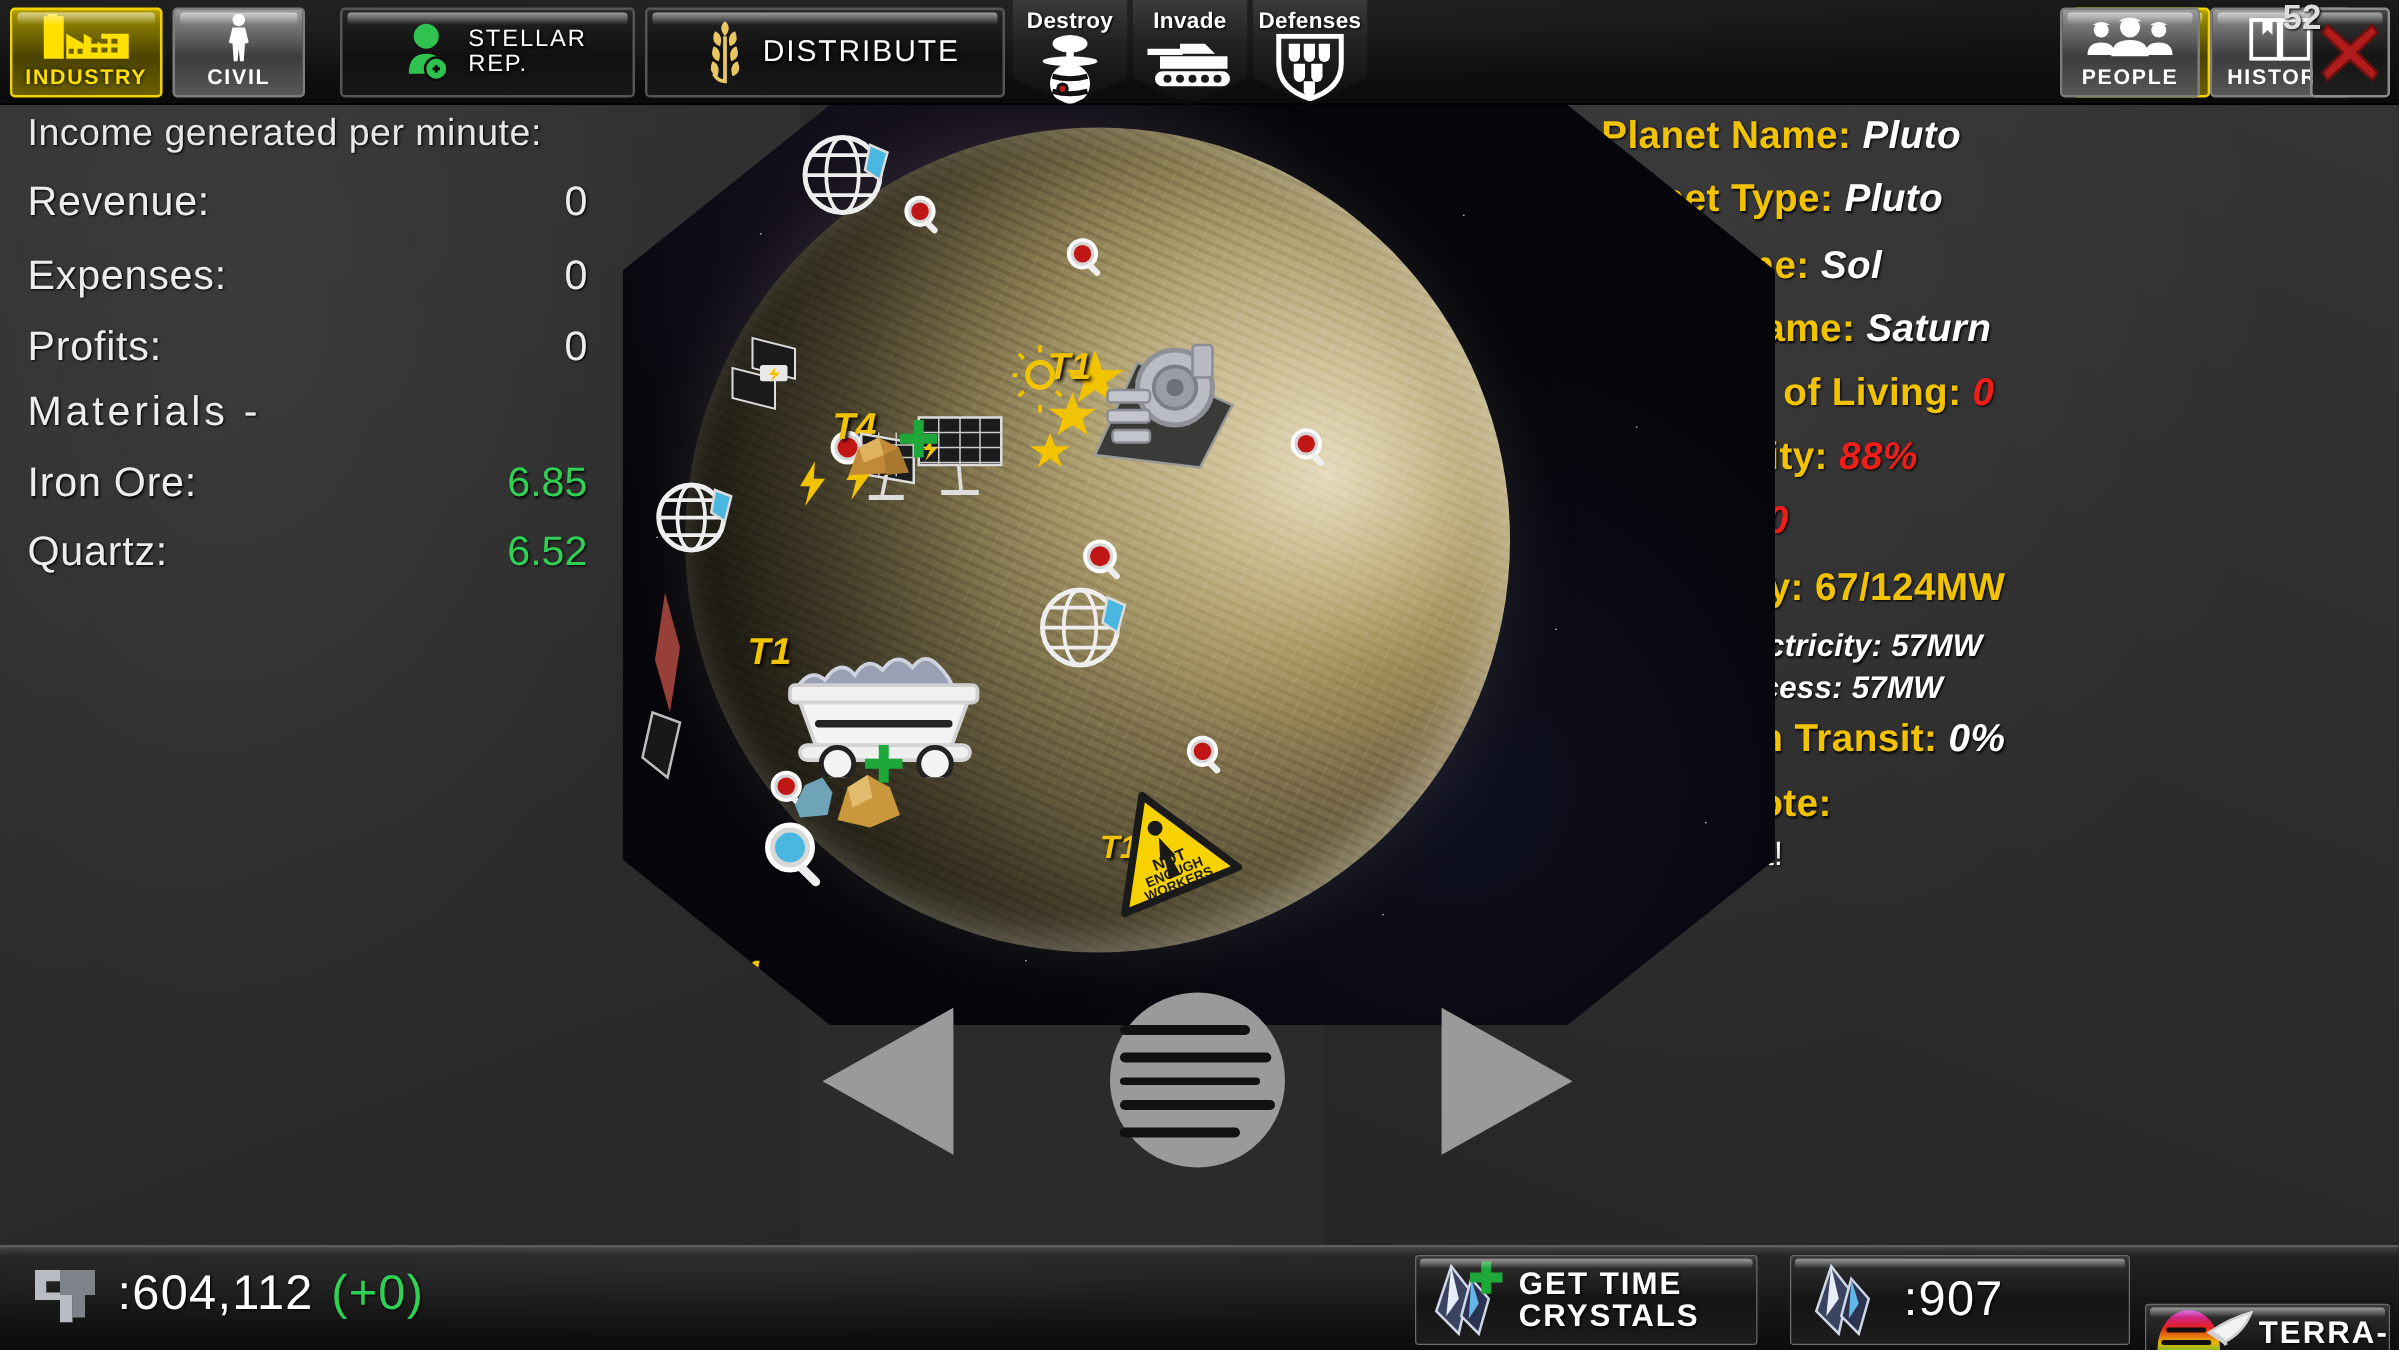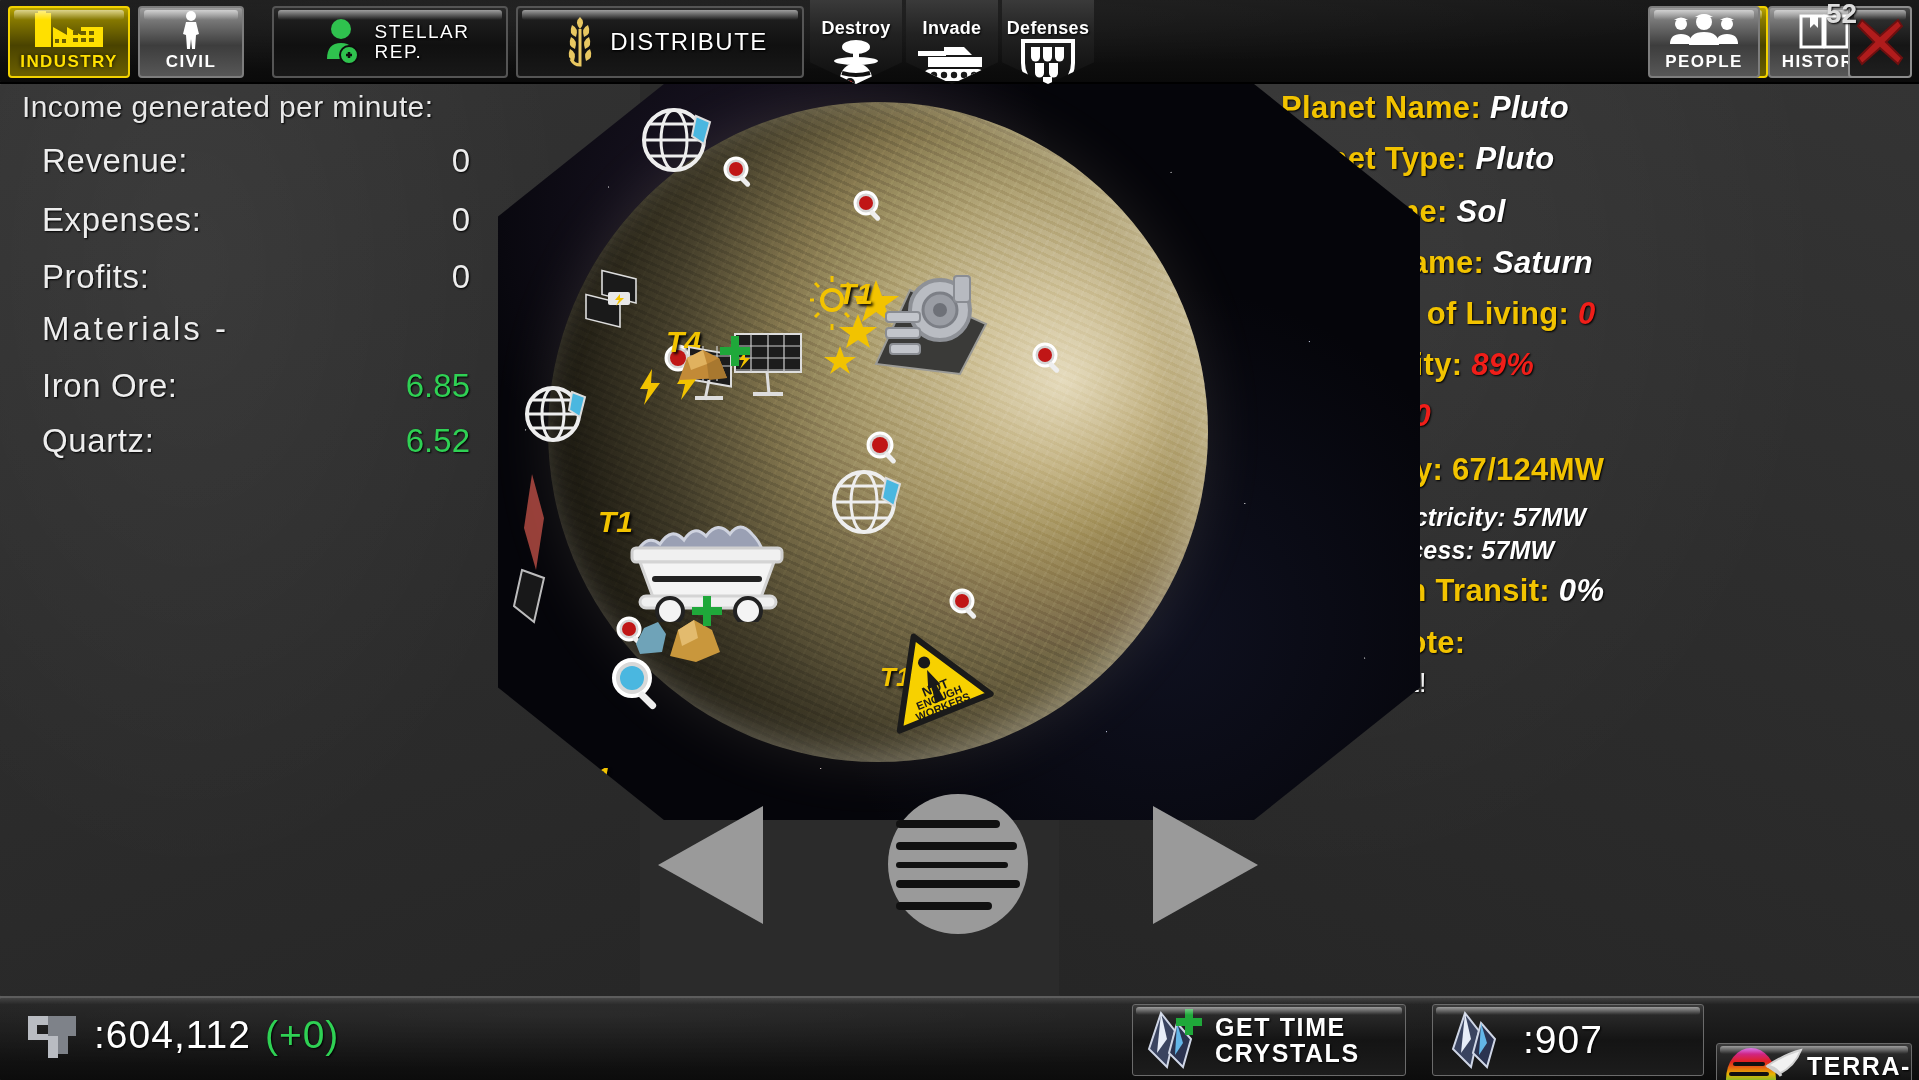"Destroy" .pent .plabel { margin-top: 18px -> 6px }
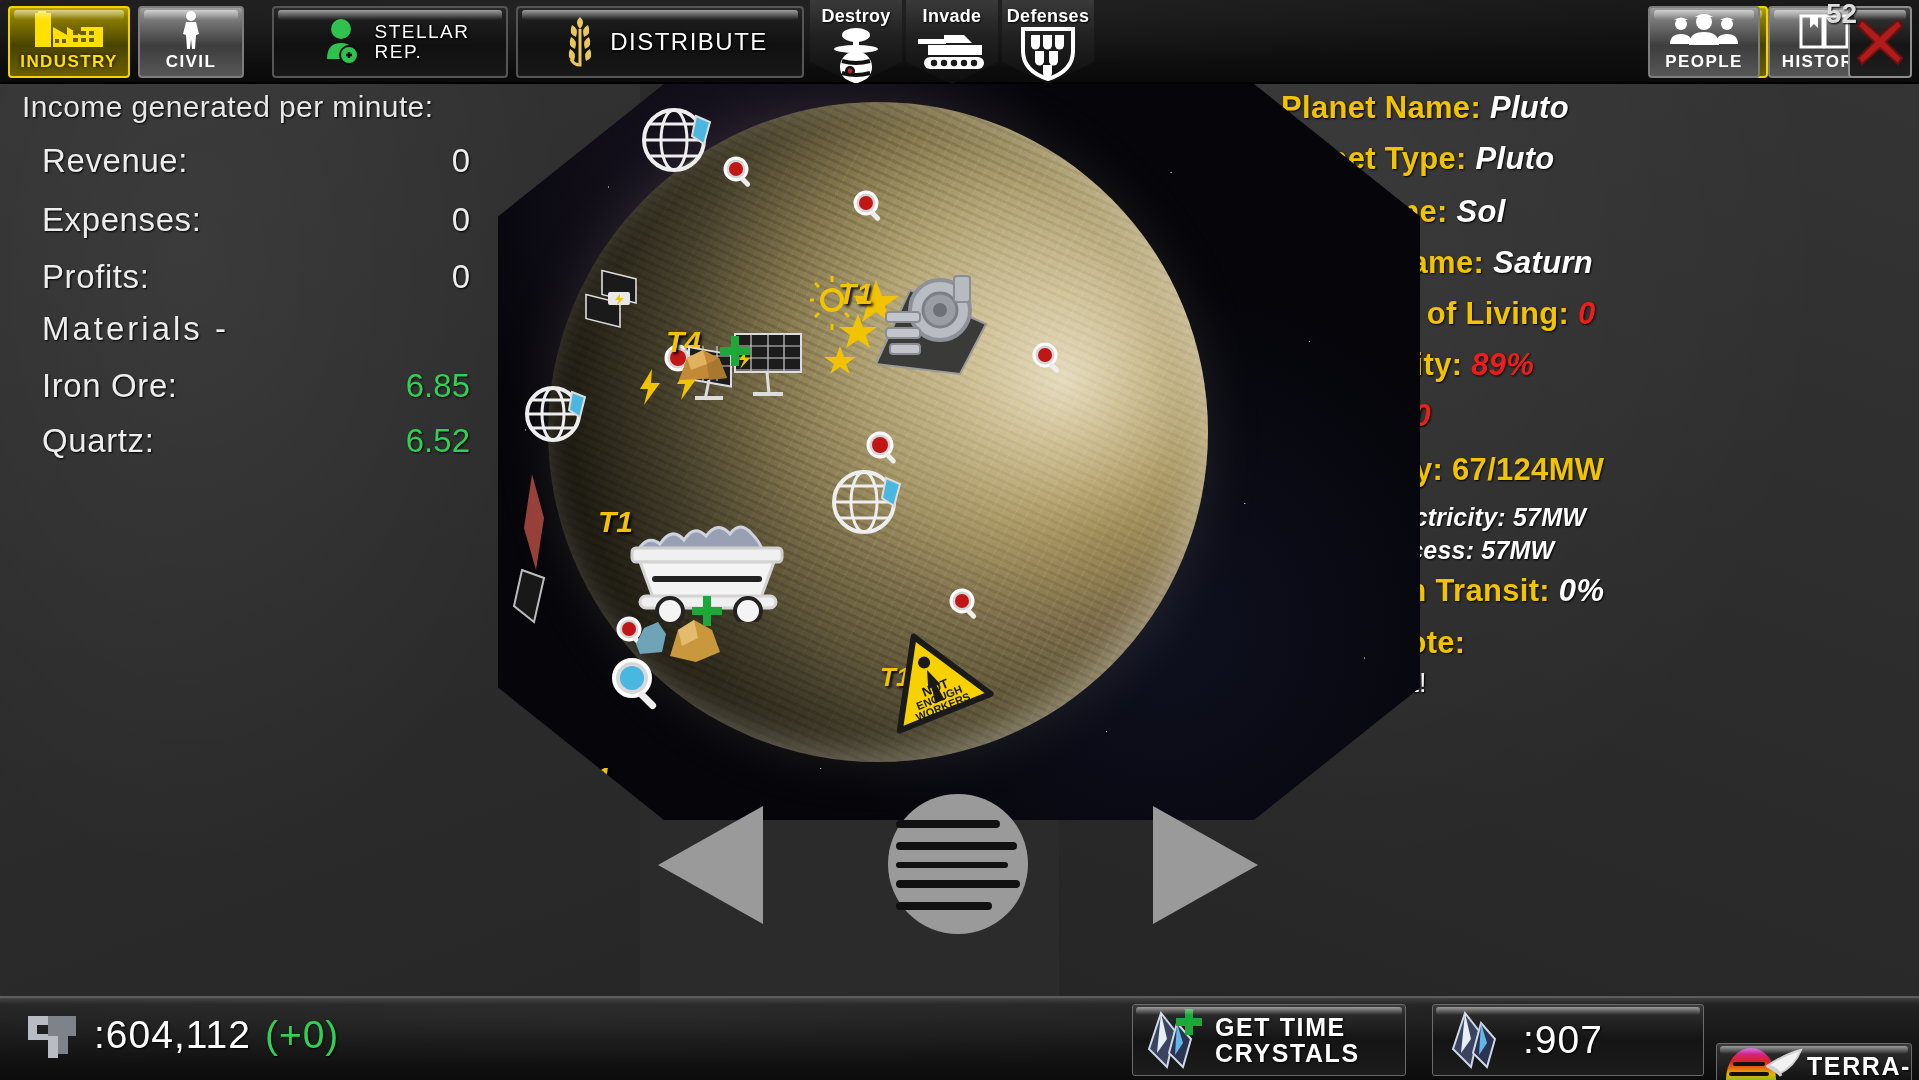"Revenue:" .lrow { margin-left: 20px -> none }
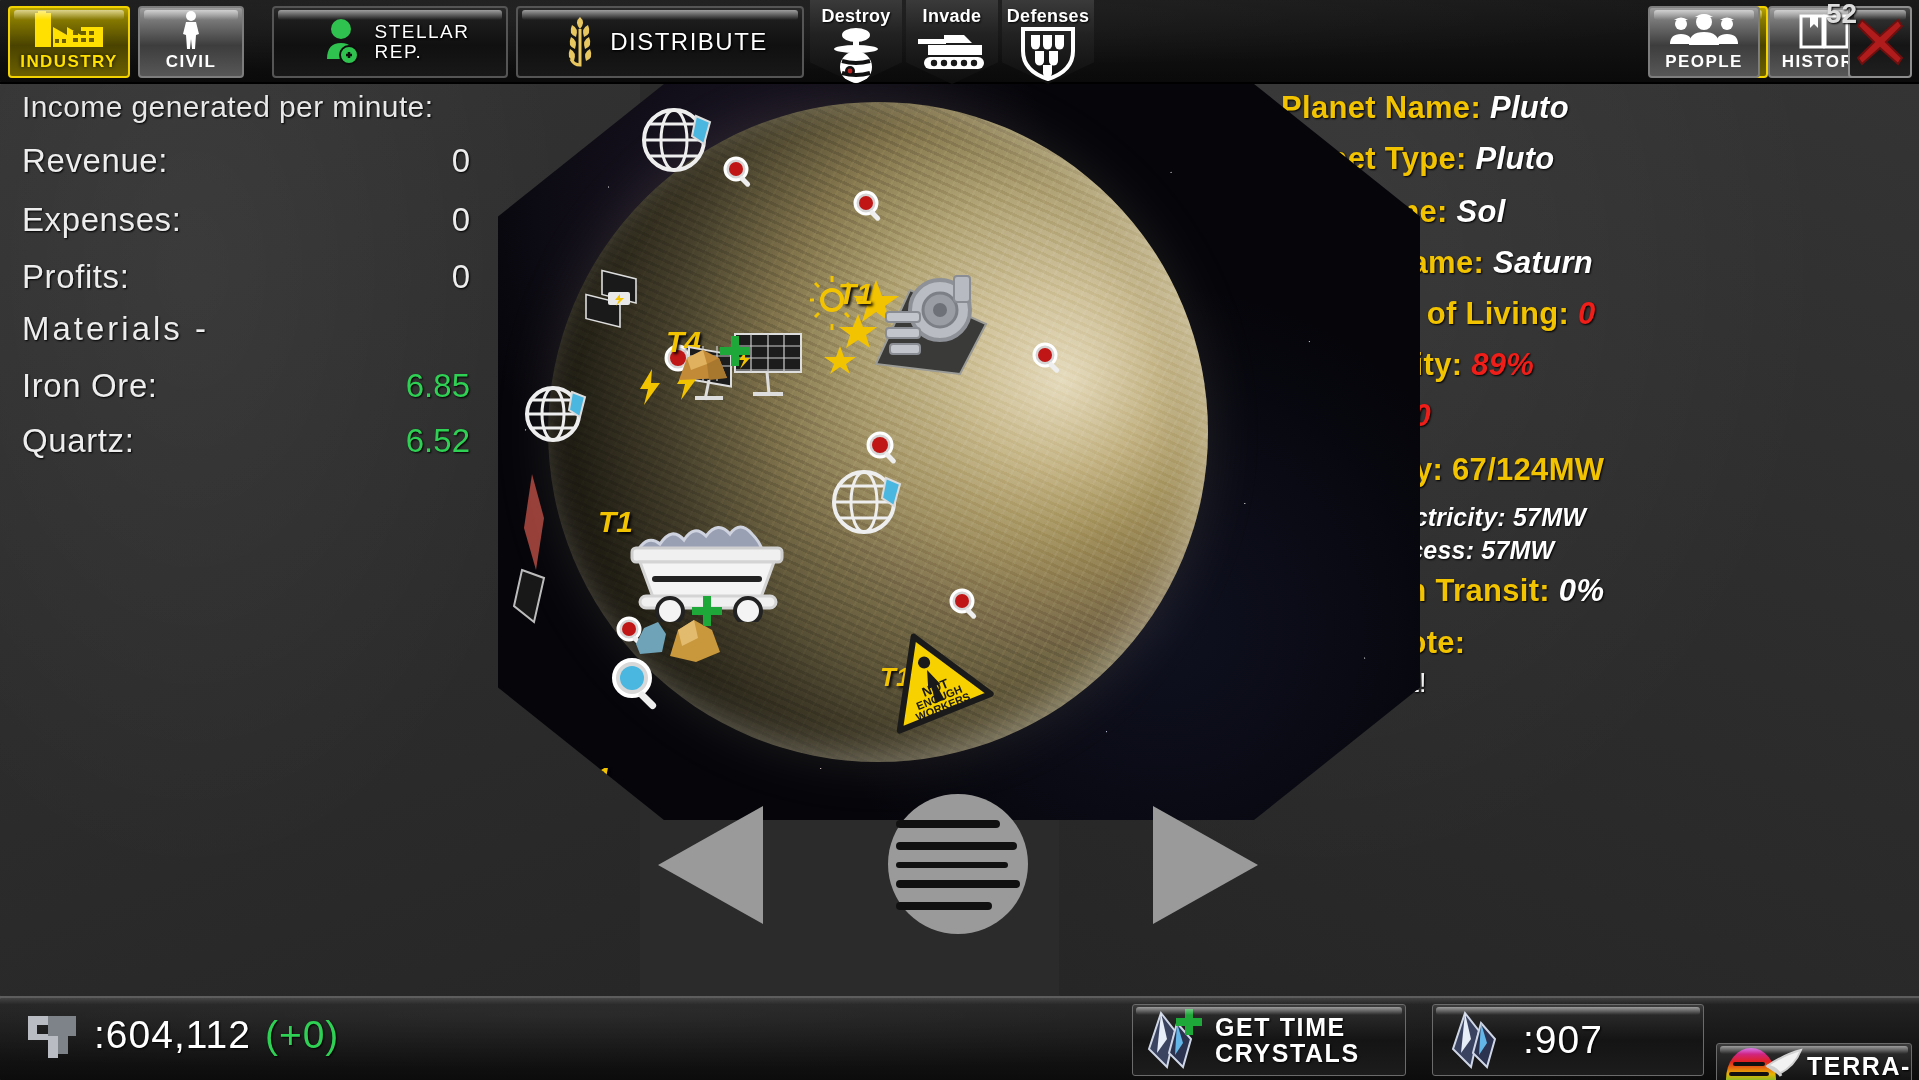"89%" span.v { text: 89% -> 88% }
